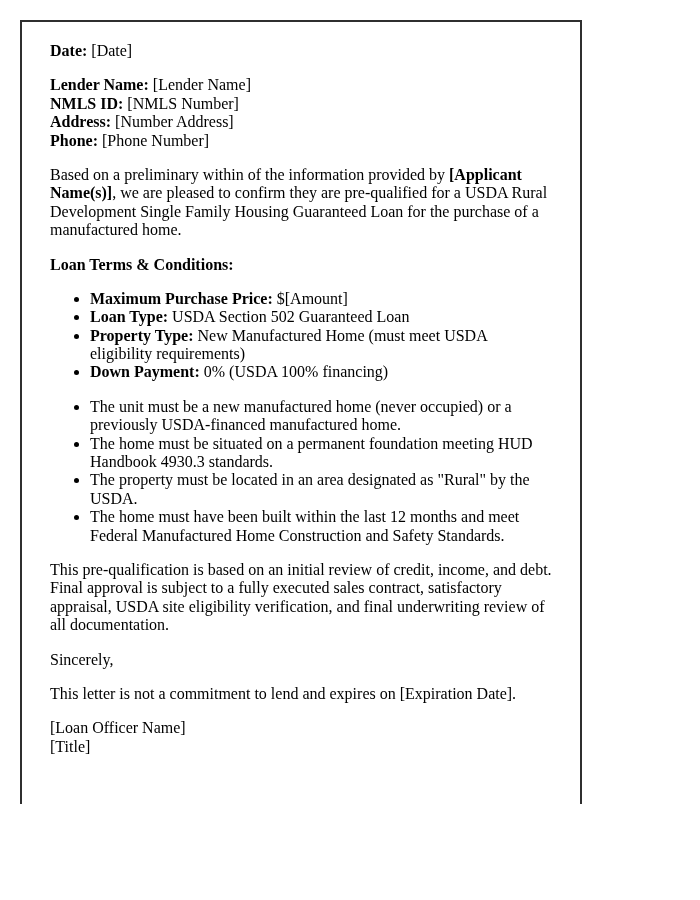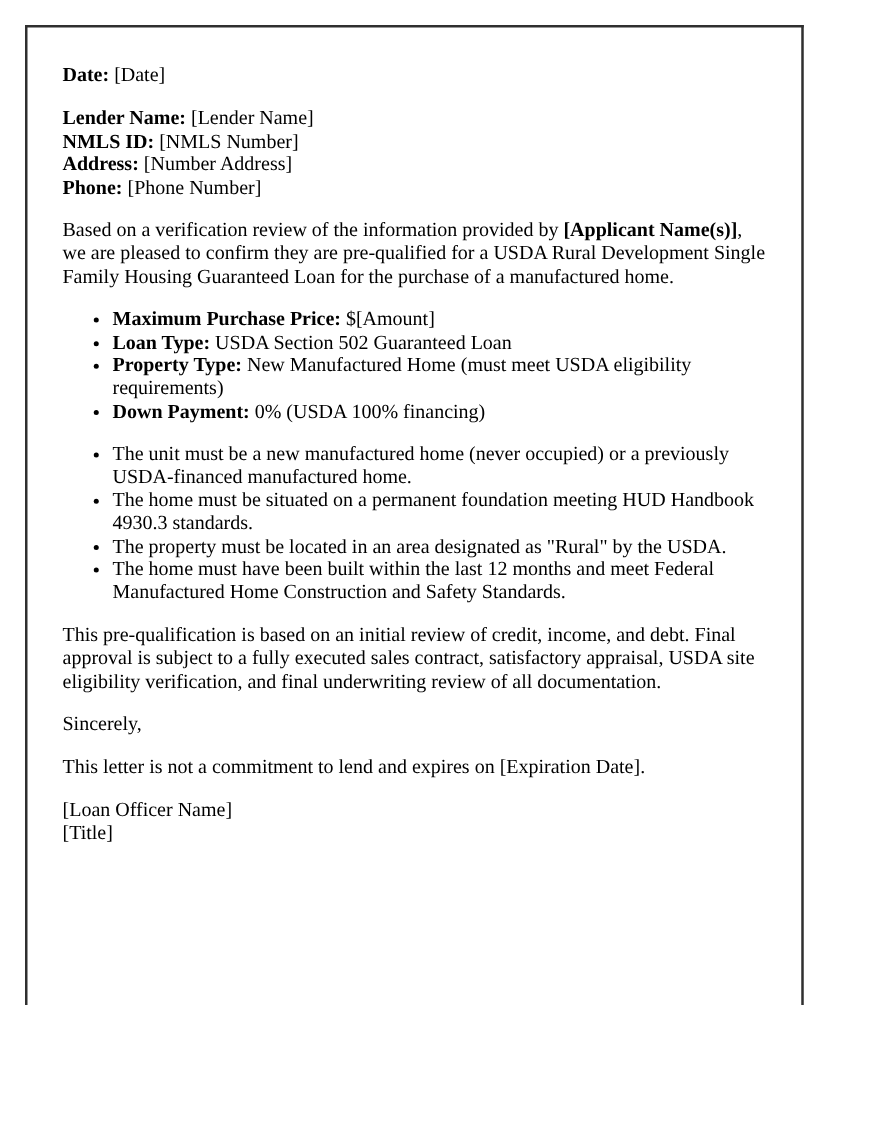"Date: [Date]" .page { padding: 14px 28px 0 28px -> 4px 28px 0 28px; width: 623px -> 562px }
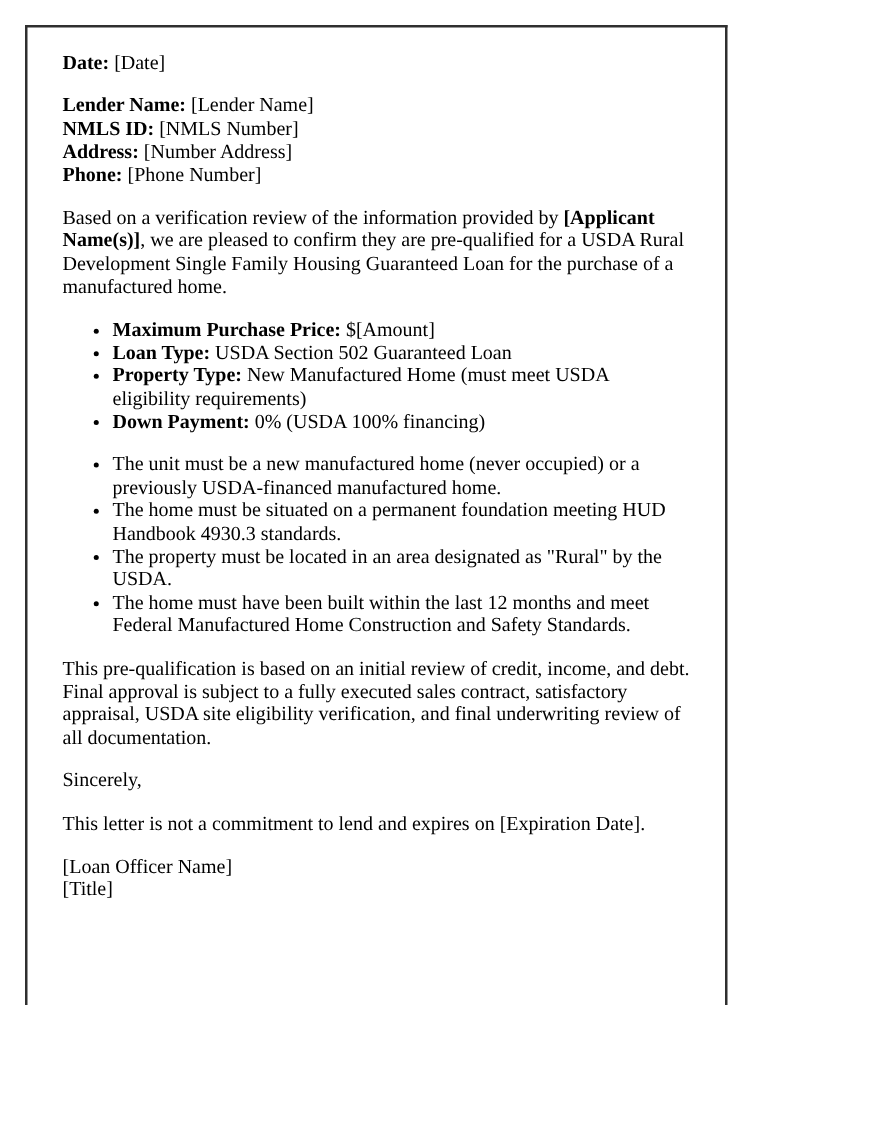"Based on a verification review" span { text: verification review -> preliminary within }
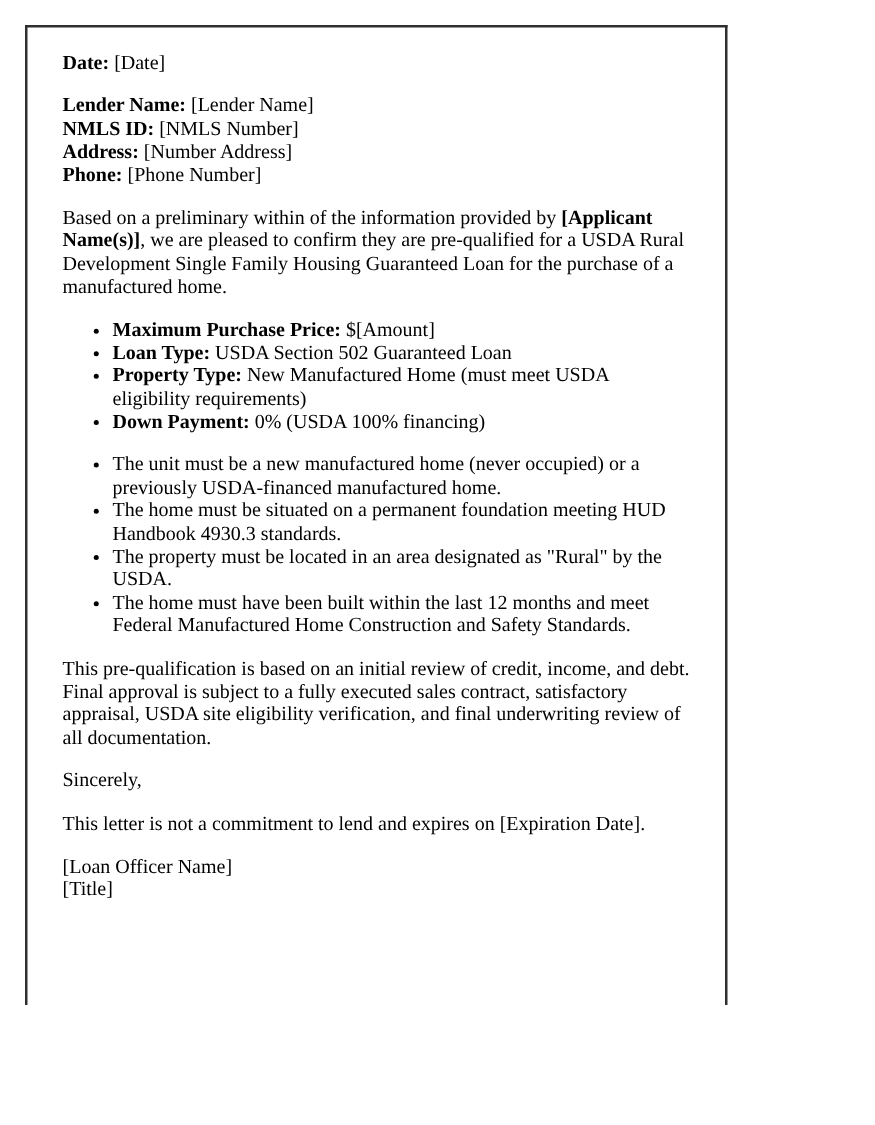"Loan Terms & Conditions:" p { html: none -> <p><strong>Loan Terms &amp; Conditions:</strong></p> }
